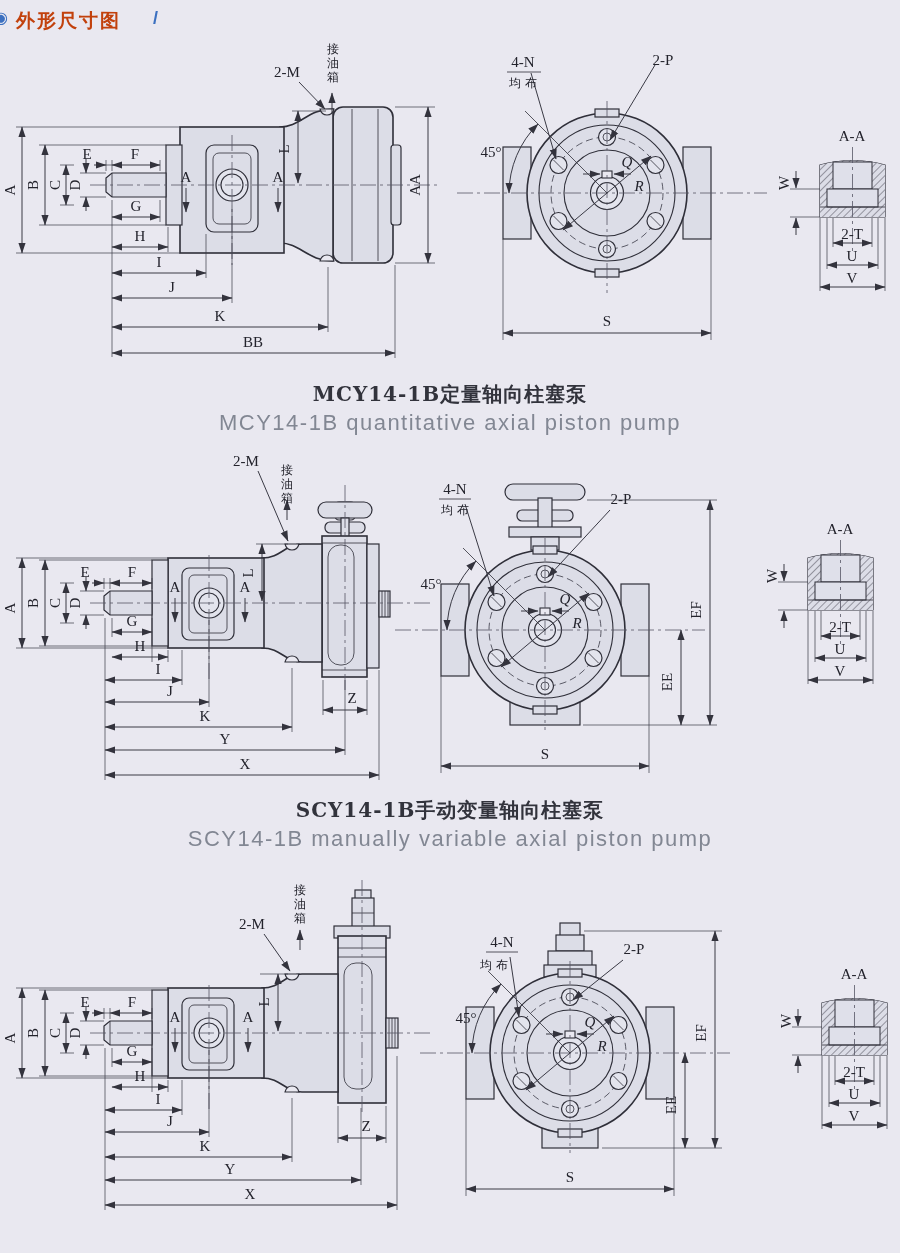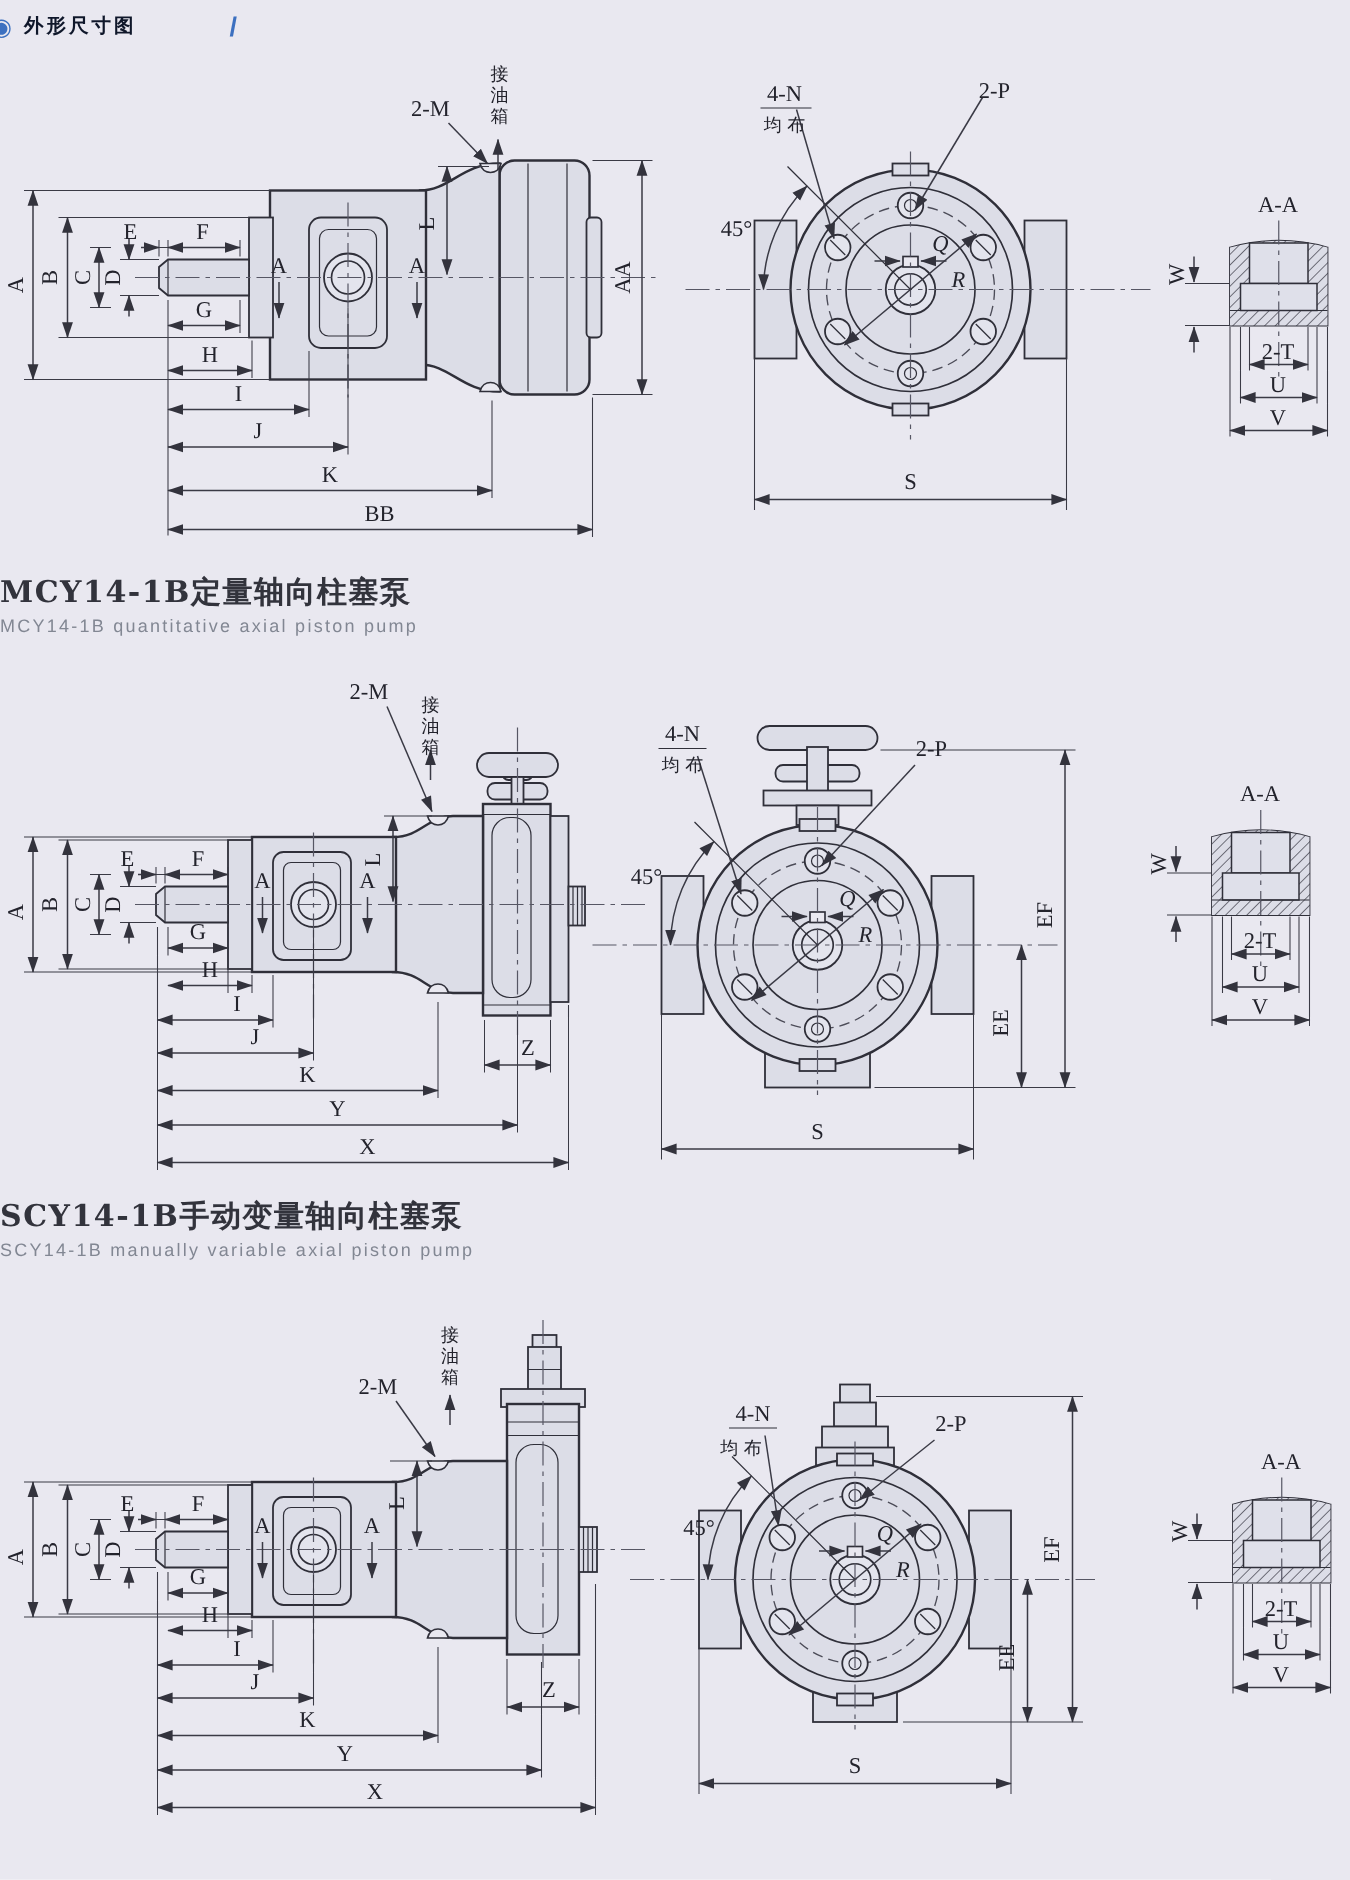"外形尺寸图" #hdr .zh { color: #0f172a -> #c2410c; font-size: 13px -> 19px }
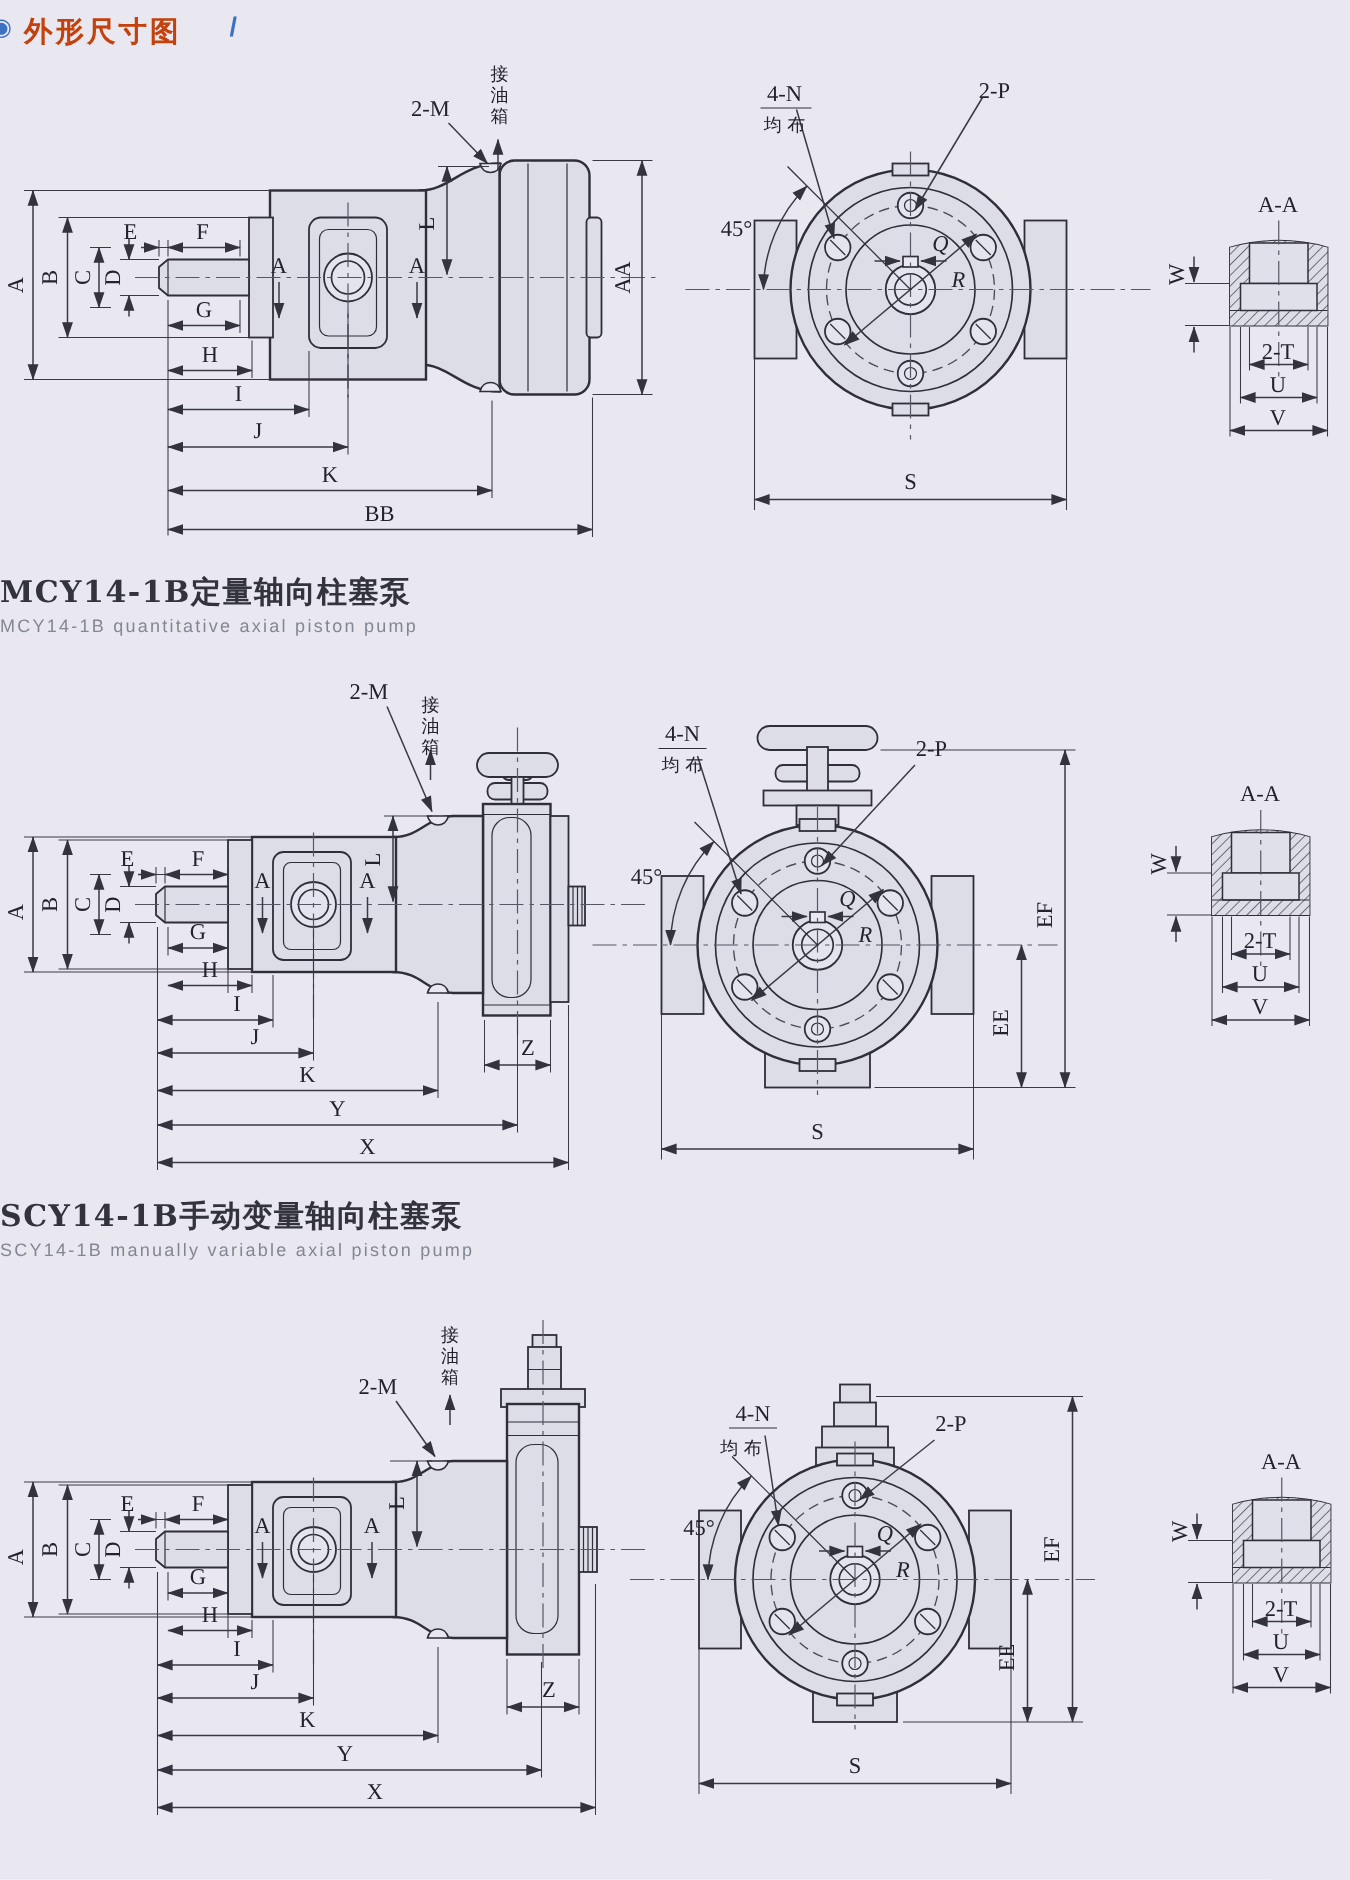"MCY14-1B定量轴向柱塞泵" .cap { text-align: none -> center }
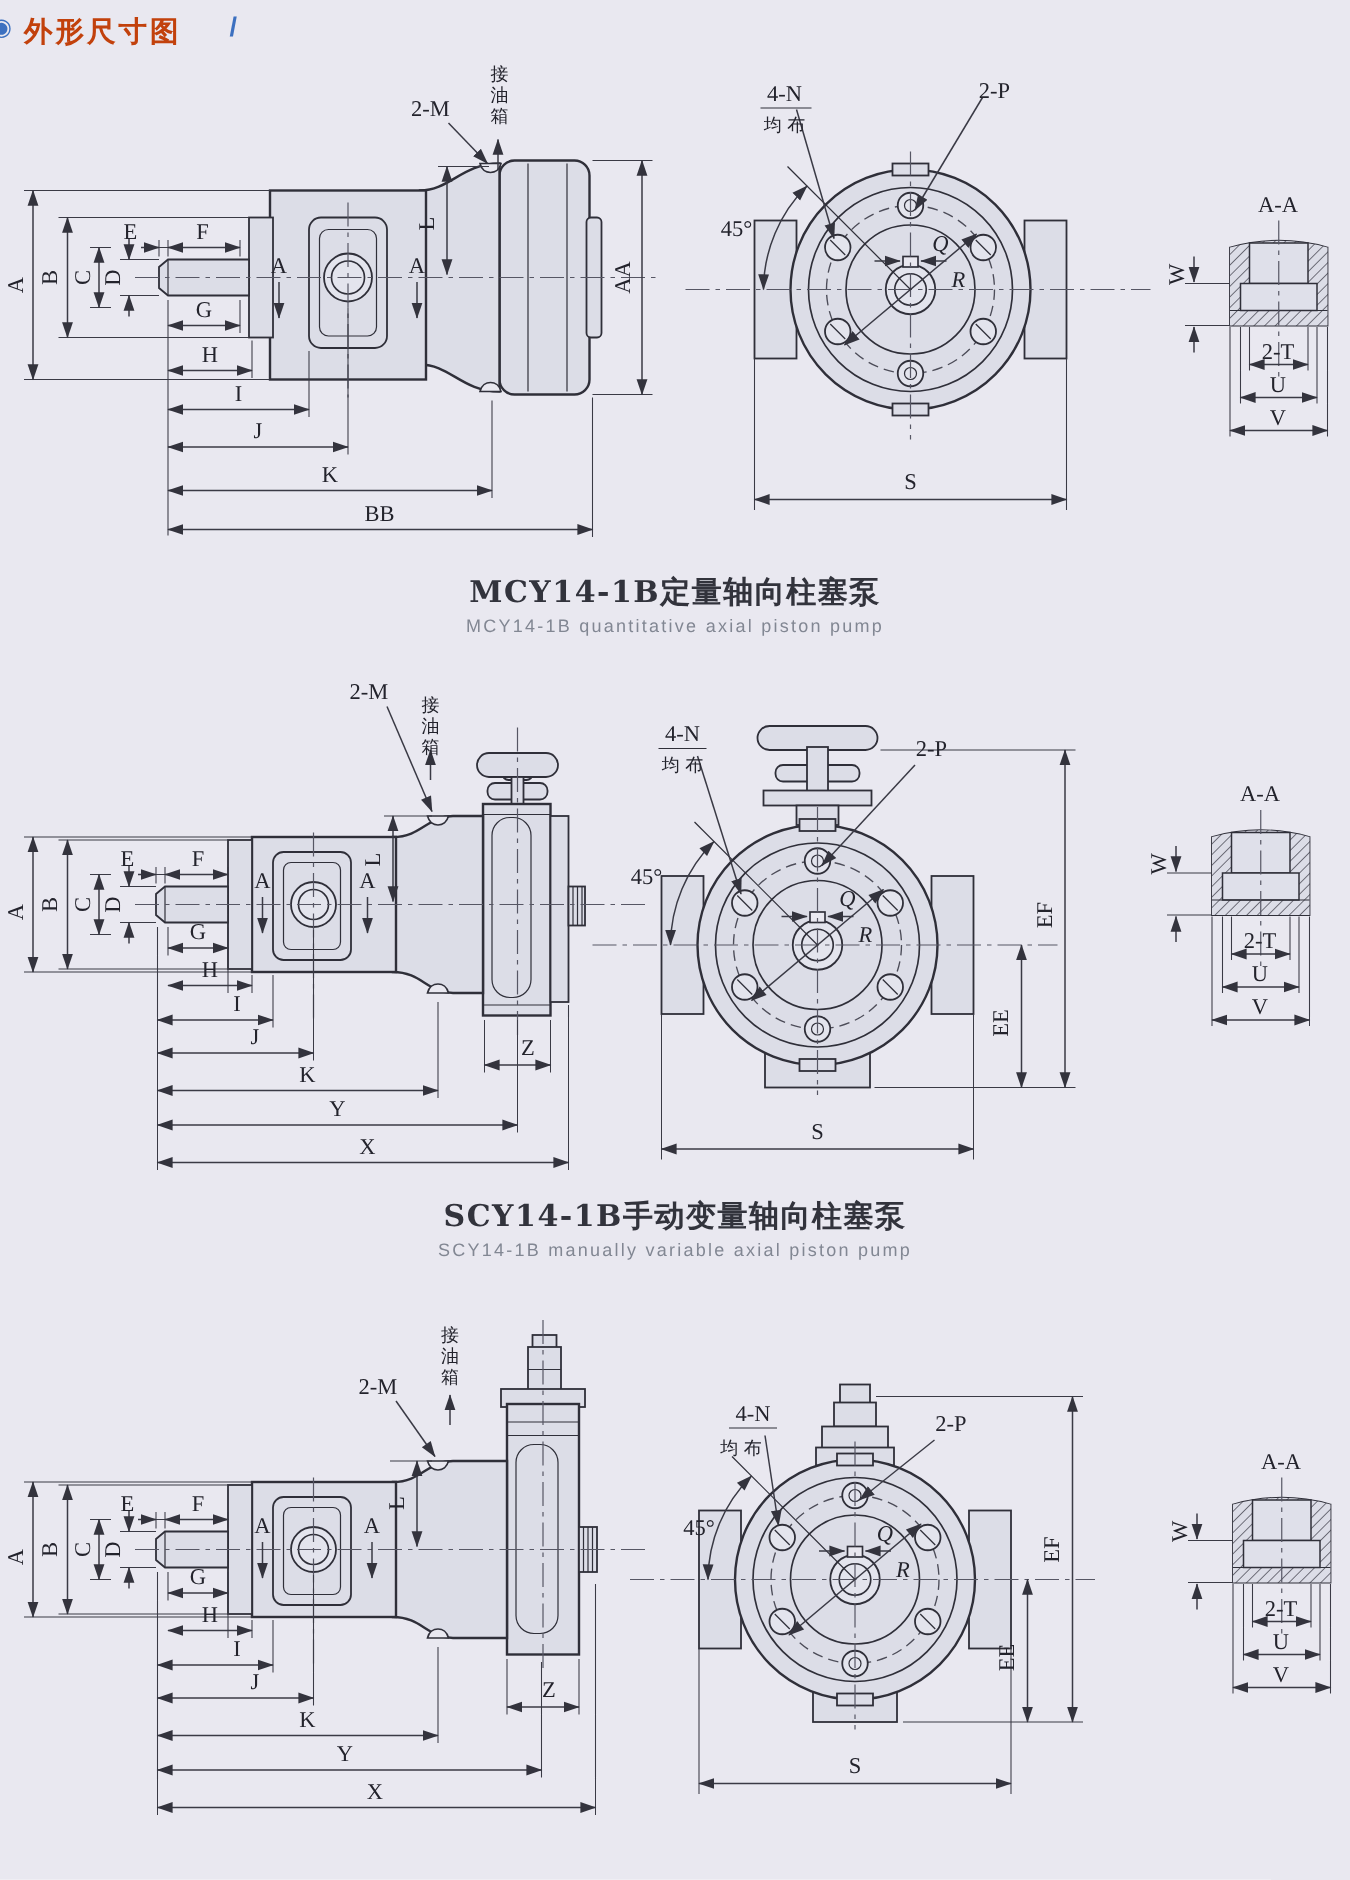"MCY14-1B quantitative axial piston pump" .cap .cen { font-size: 12px -> 22px }
